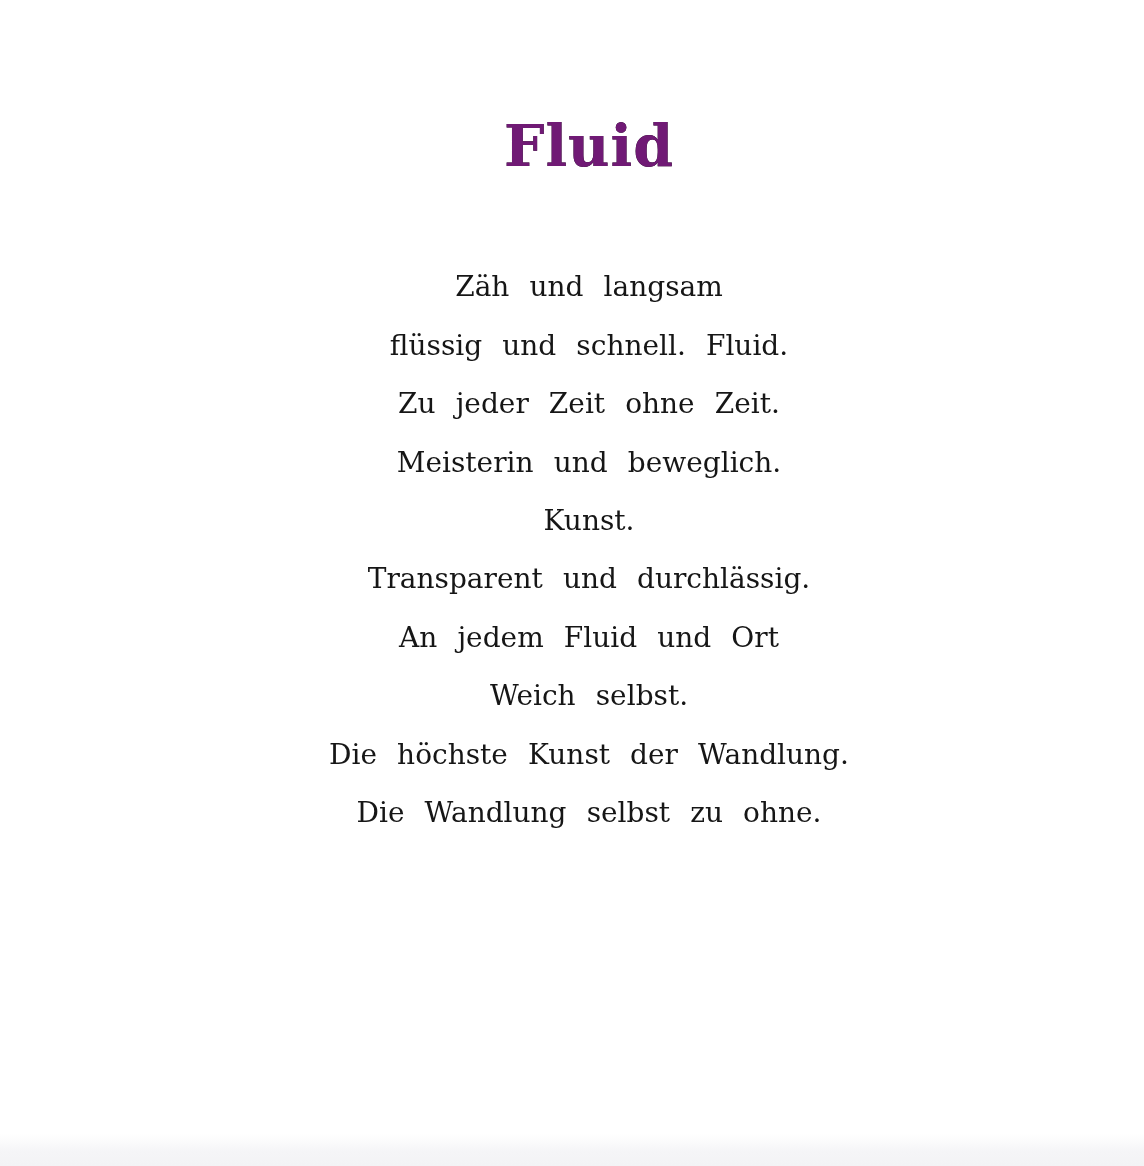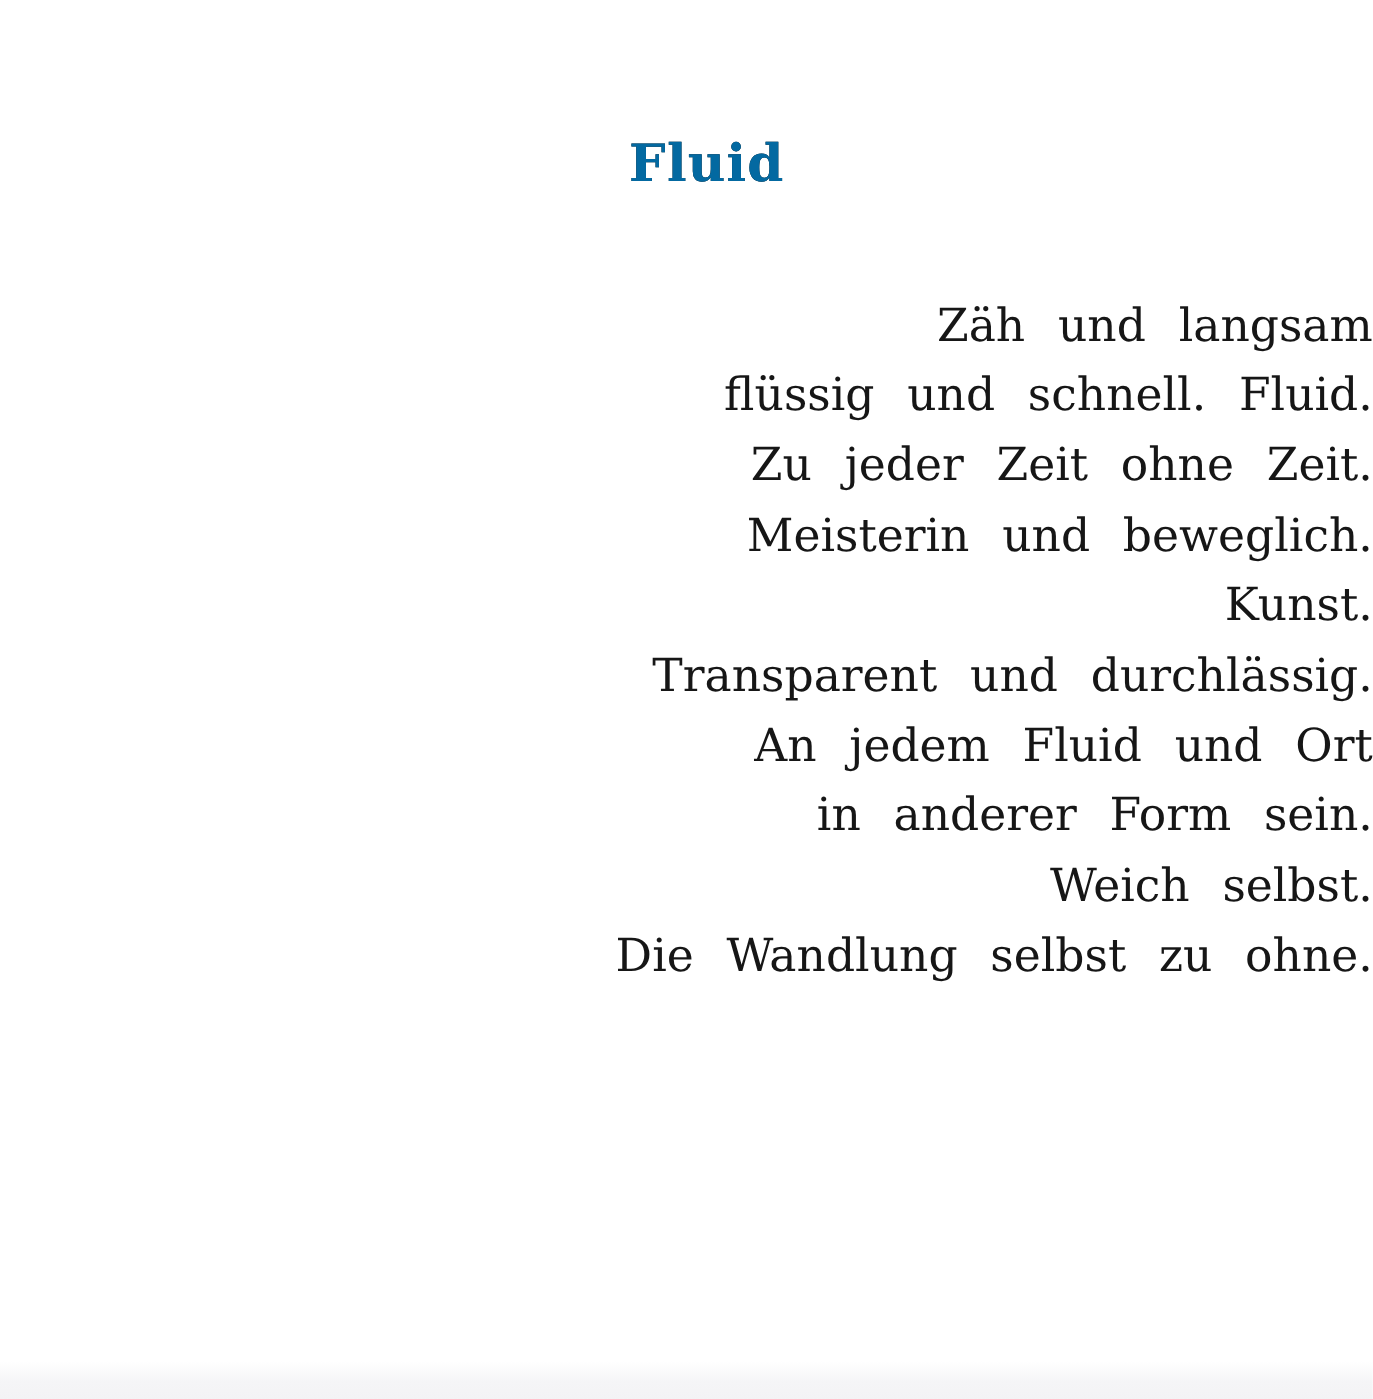"Fluid" .poem-title { color: #0369a1 -> #701a75; font-size: 43px -> 57px }
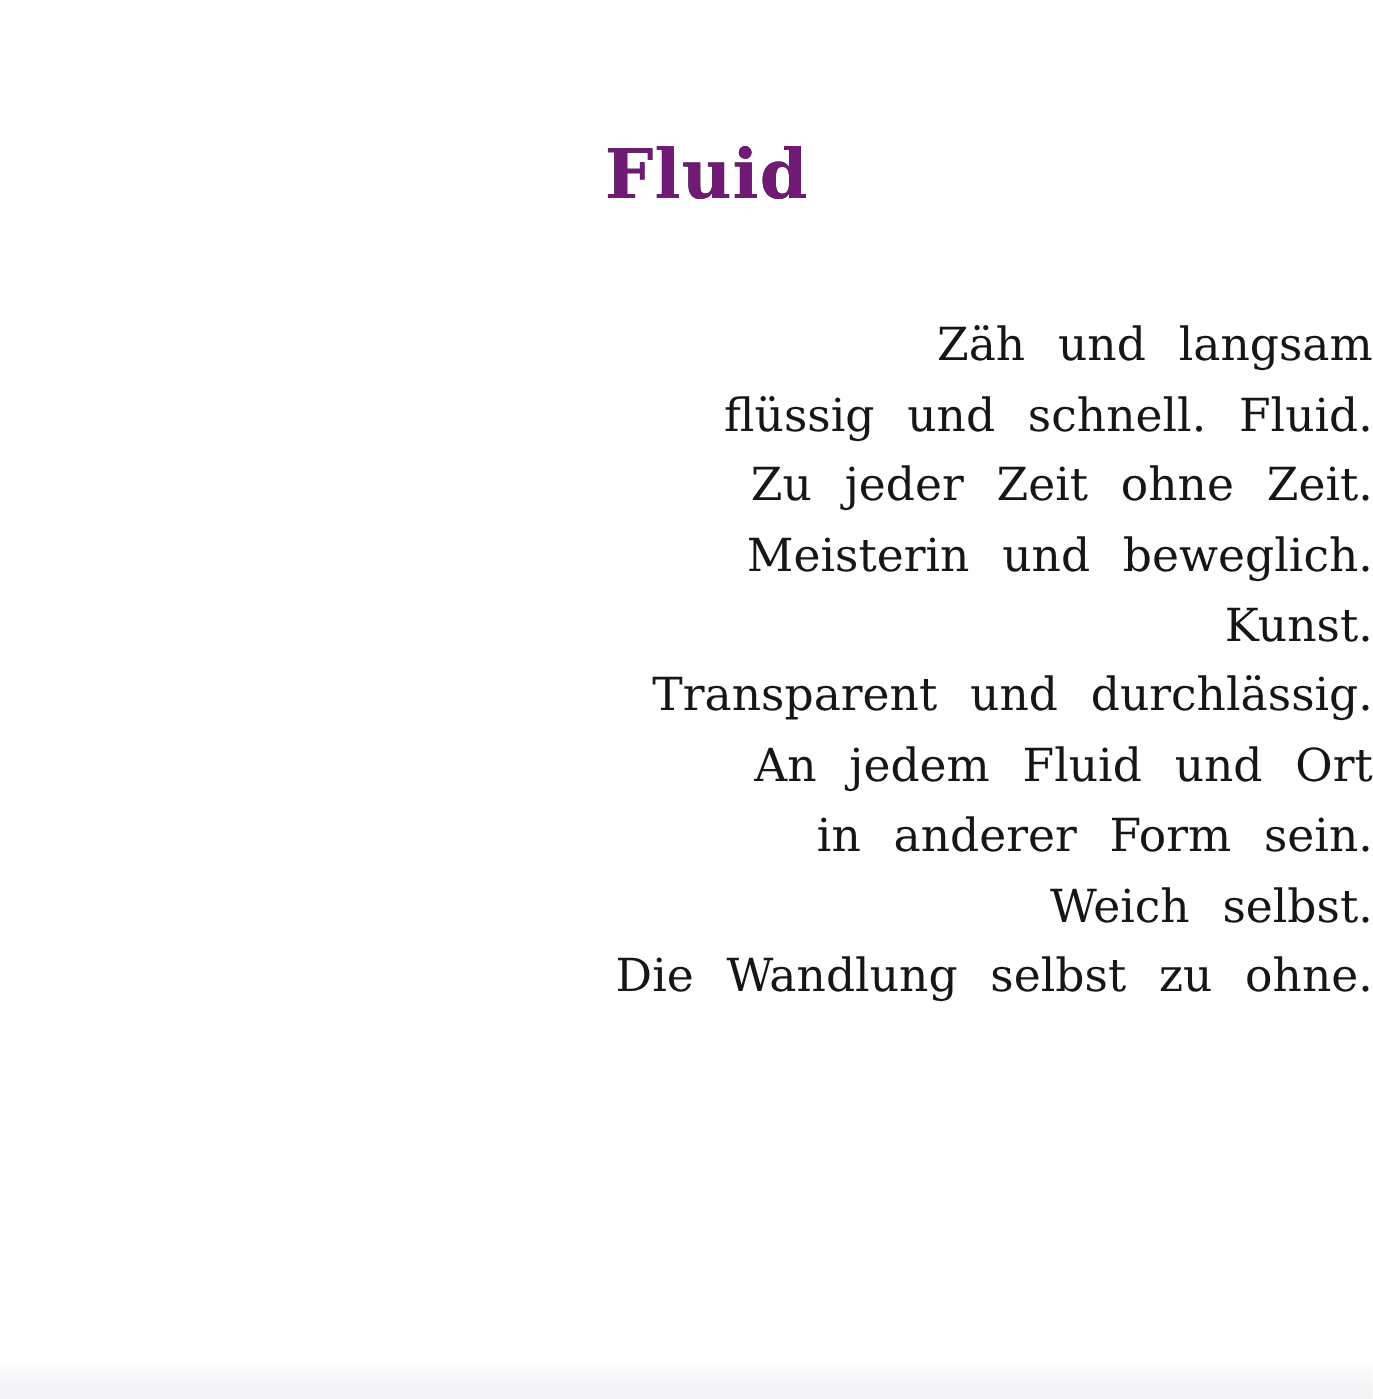"Zäh und langsam" .poem-line { font-size: 38px -> 28px; text-align: right -> none }
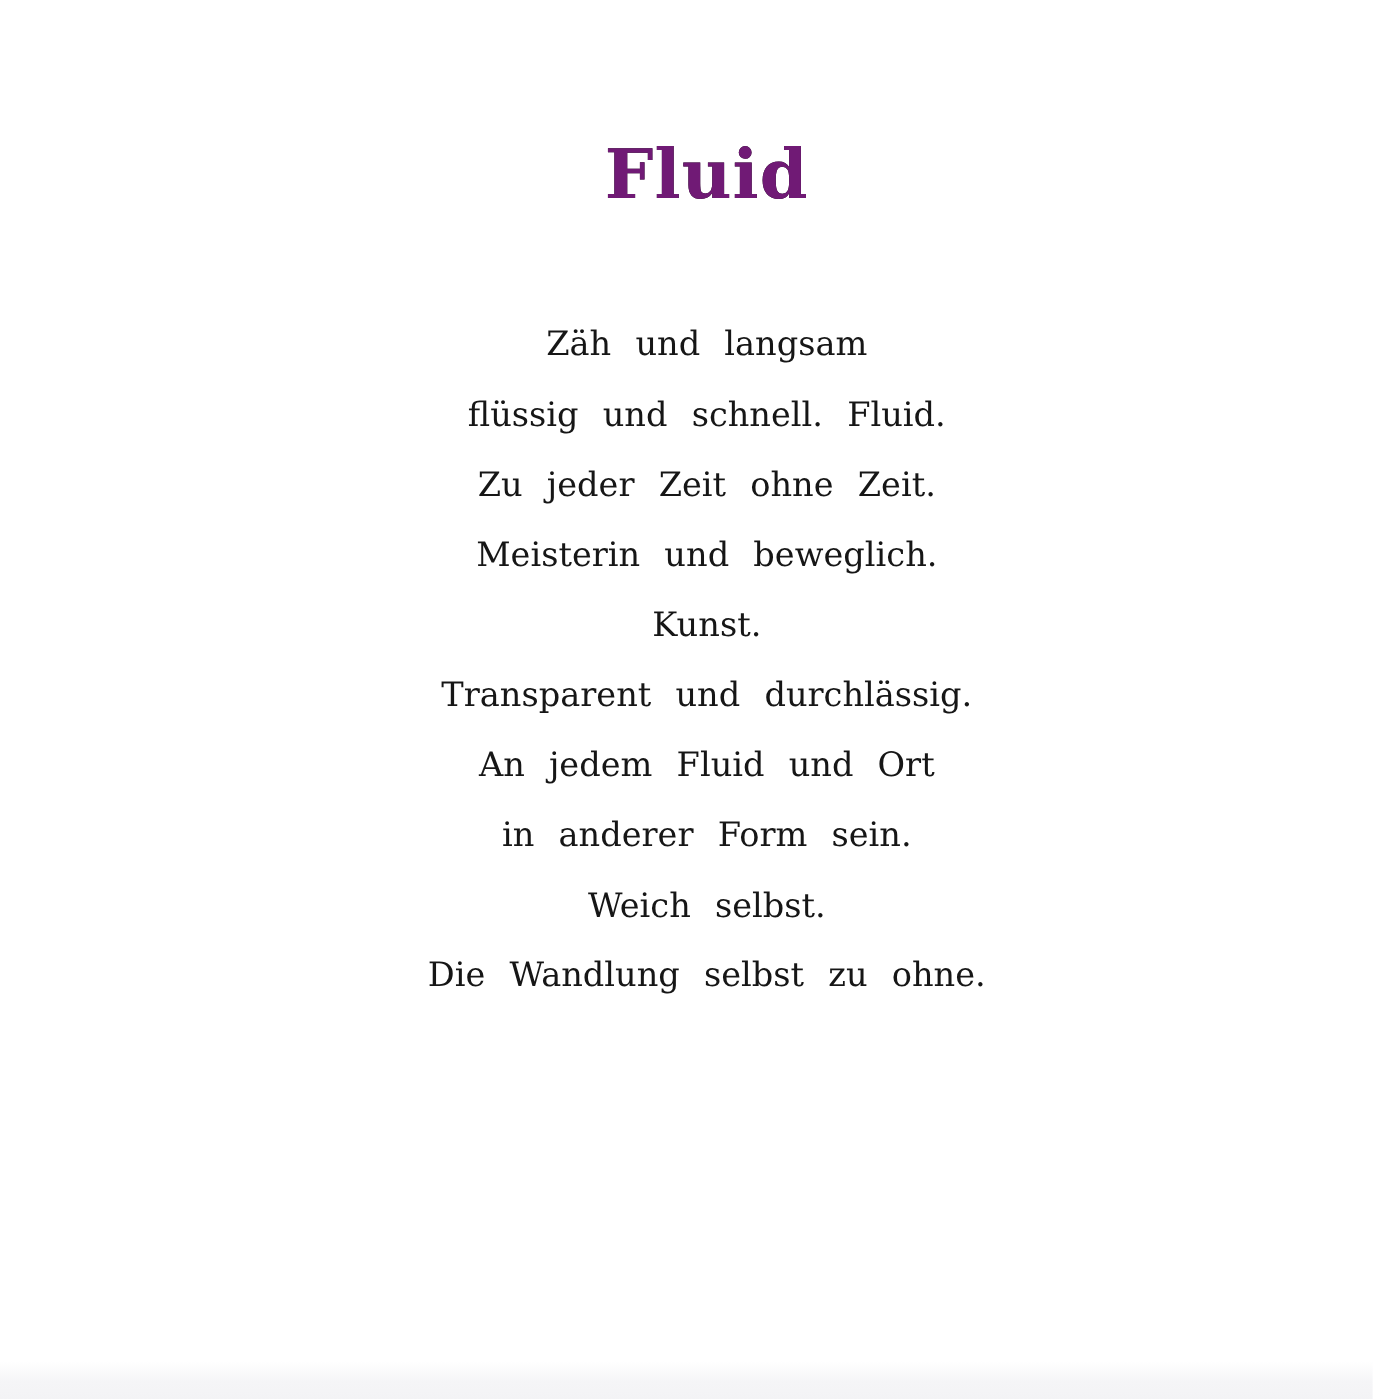"in anderer Form sein." div.poem-line { html: <div>in anderer Form sein.</div> -> none }
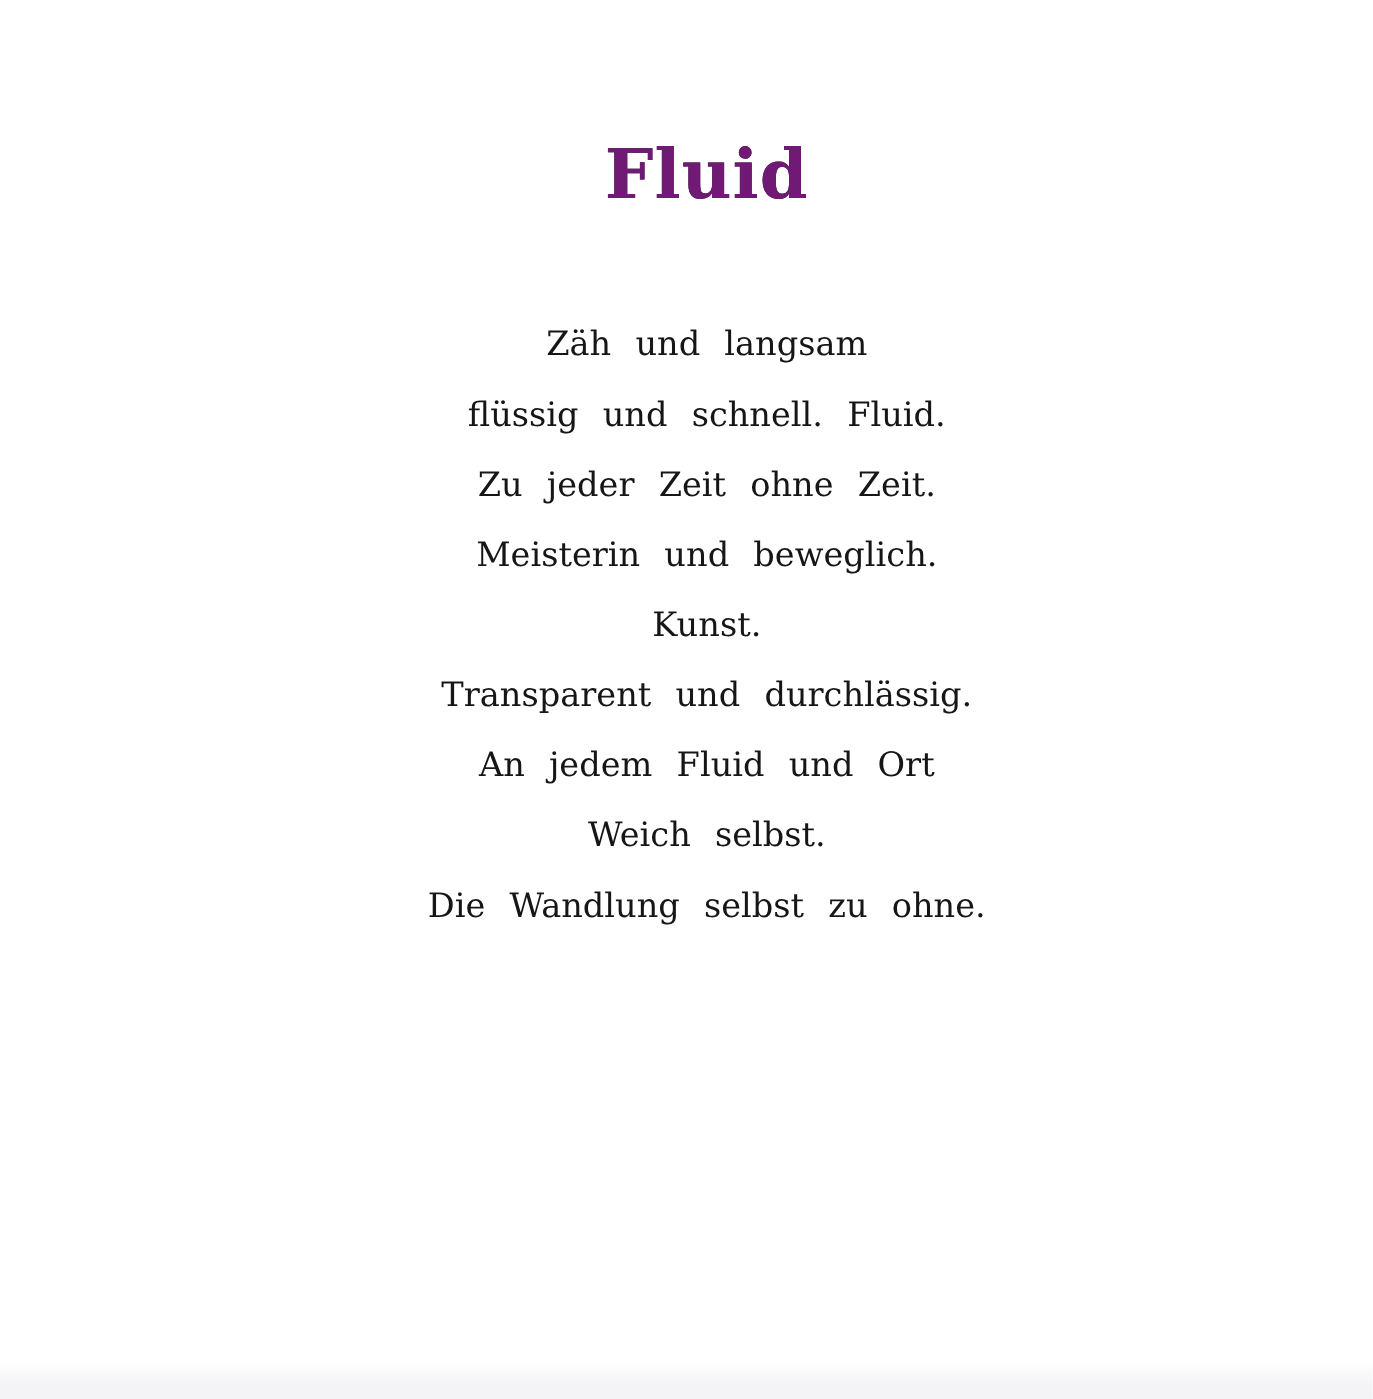"Die höchste Kunst der Wandlung." div.poem-line { html: none -> <div>Die höchste Kunst der Wandlung.</div> }
